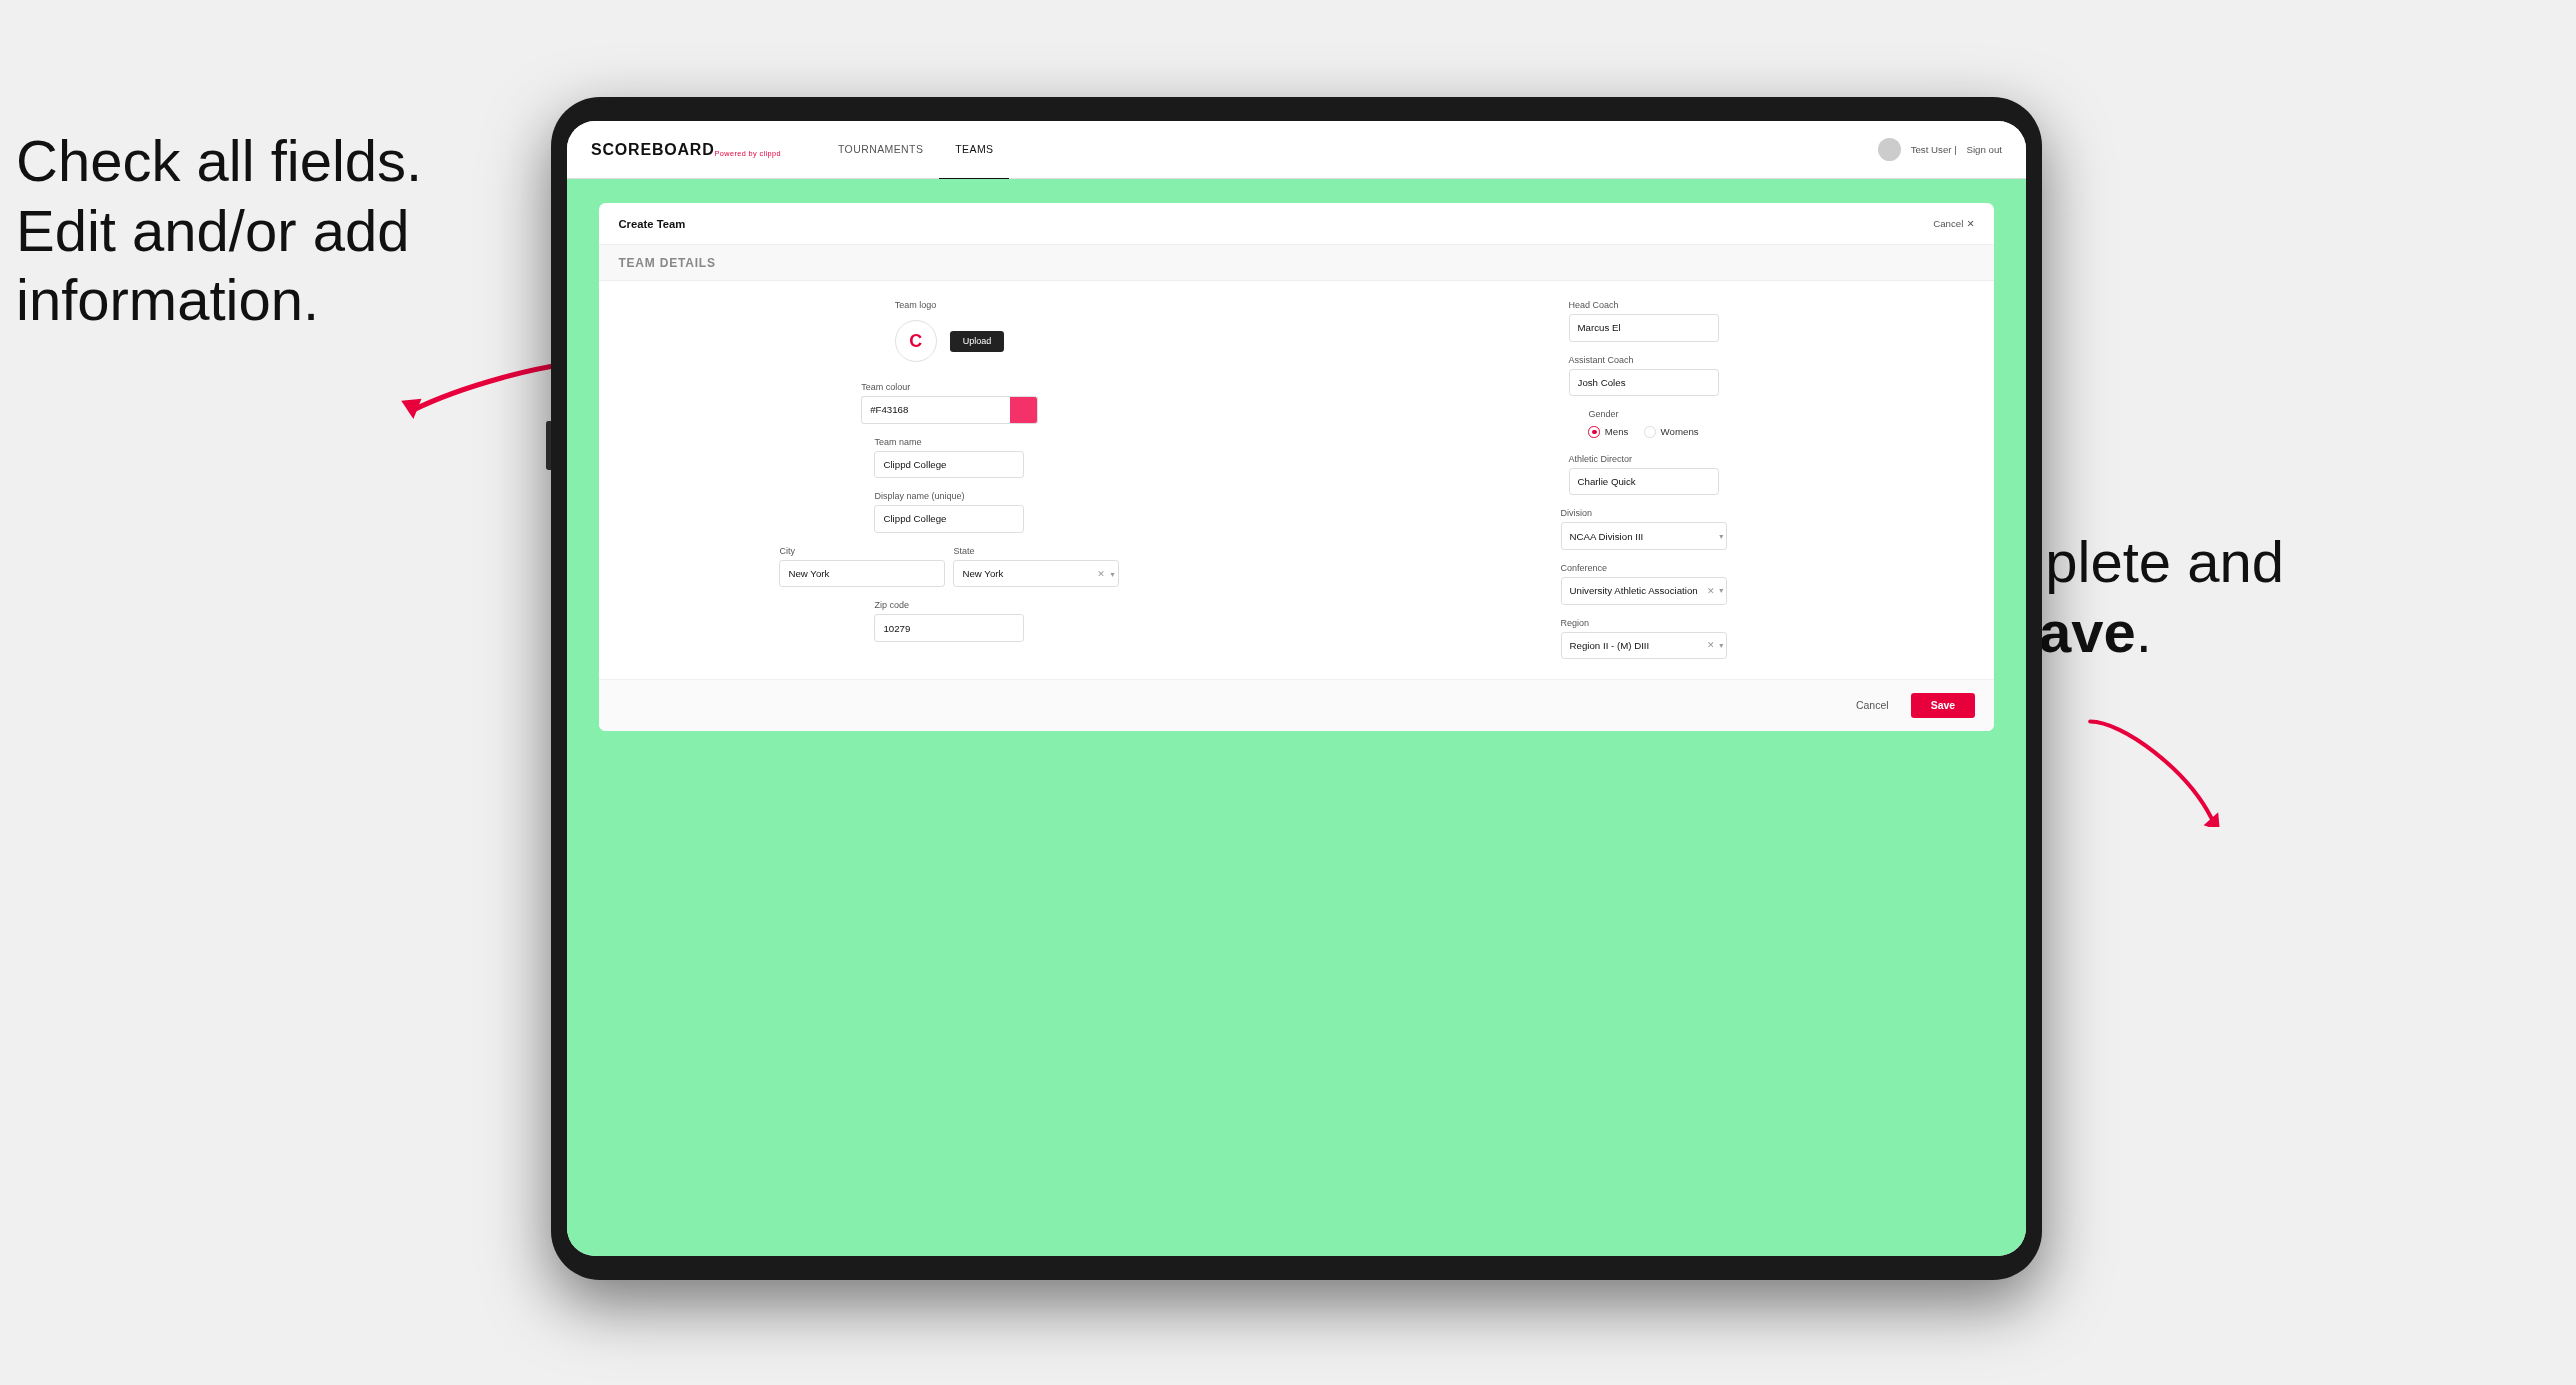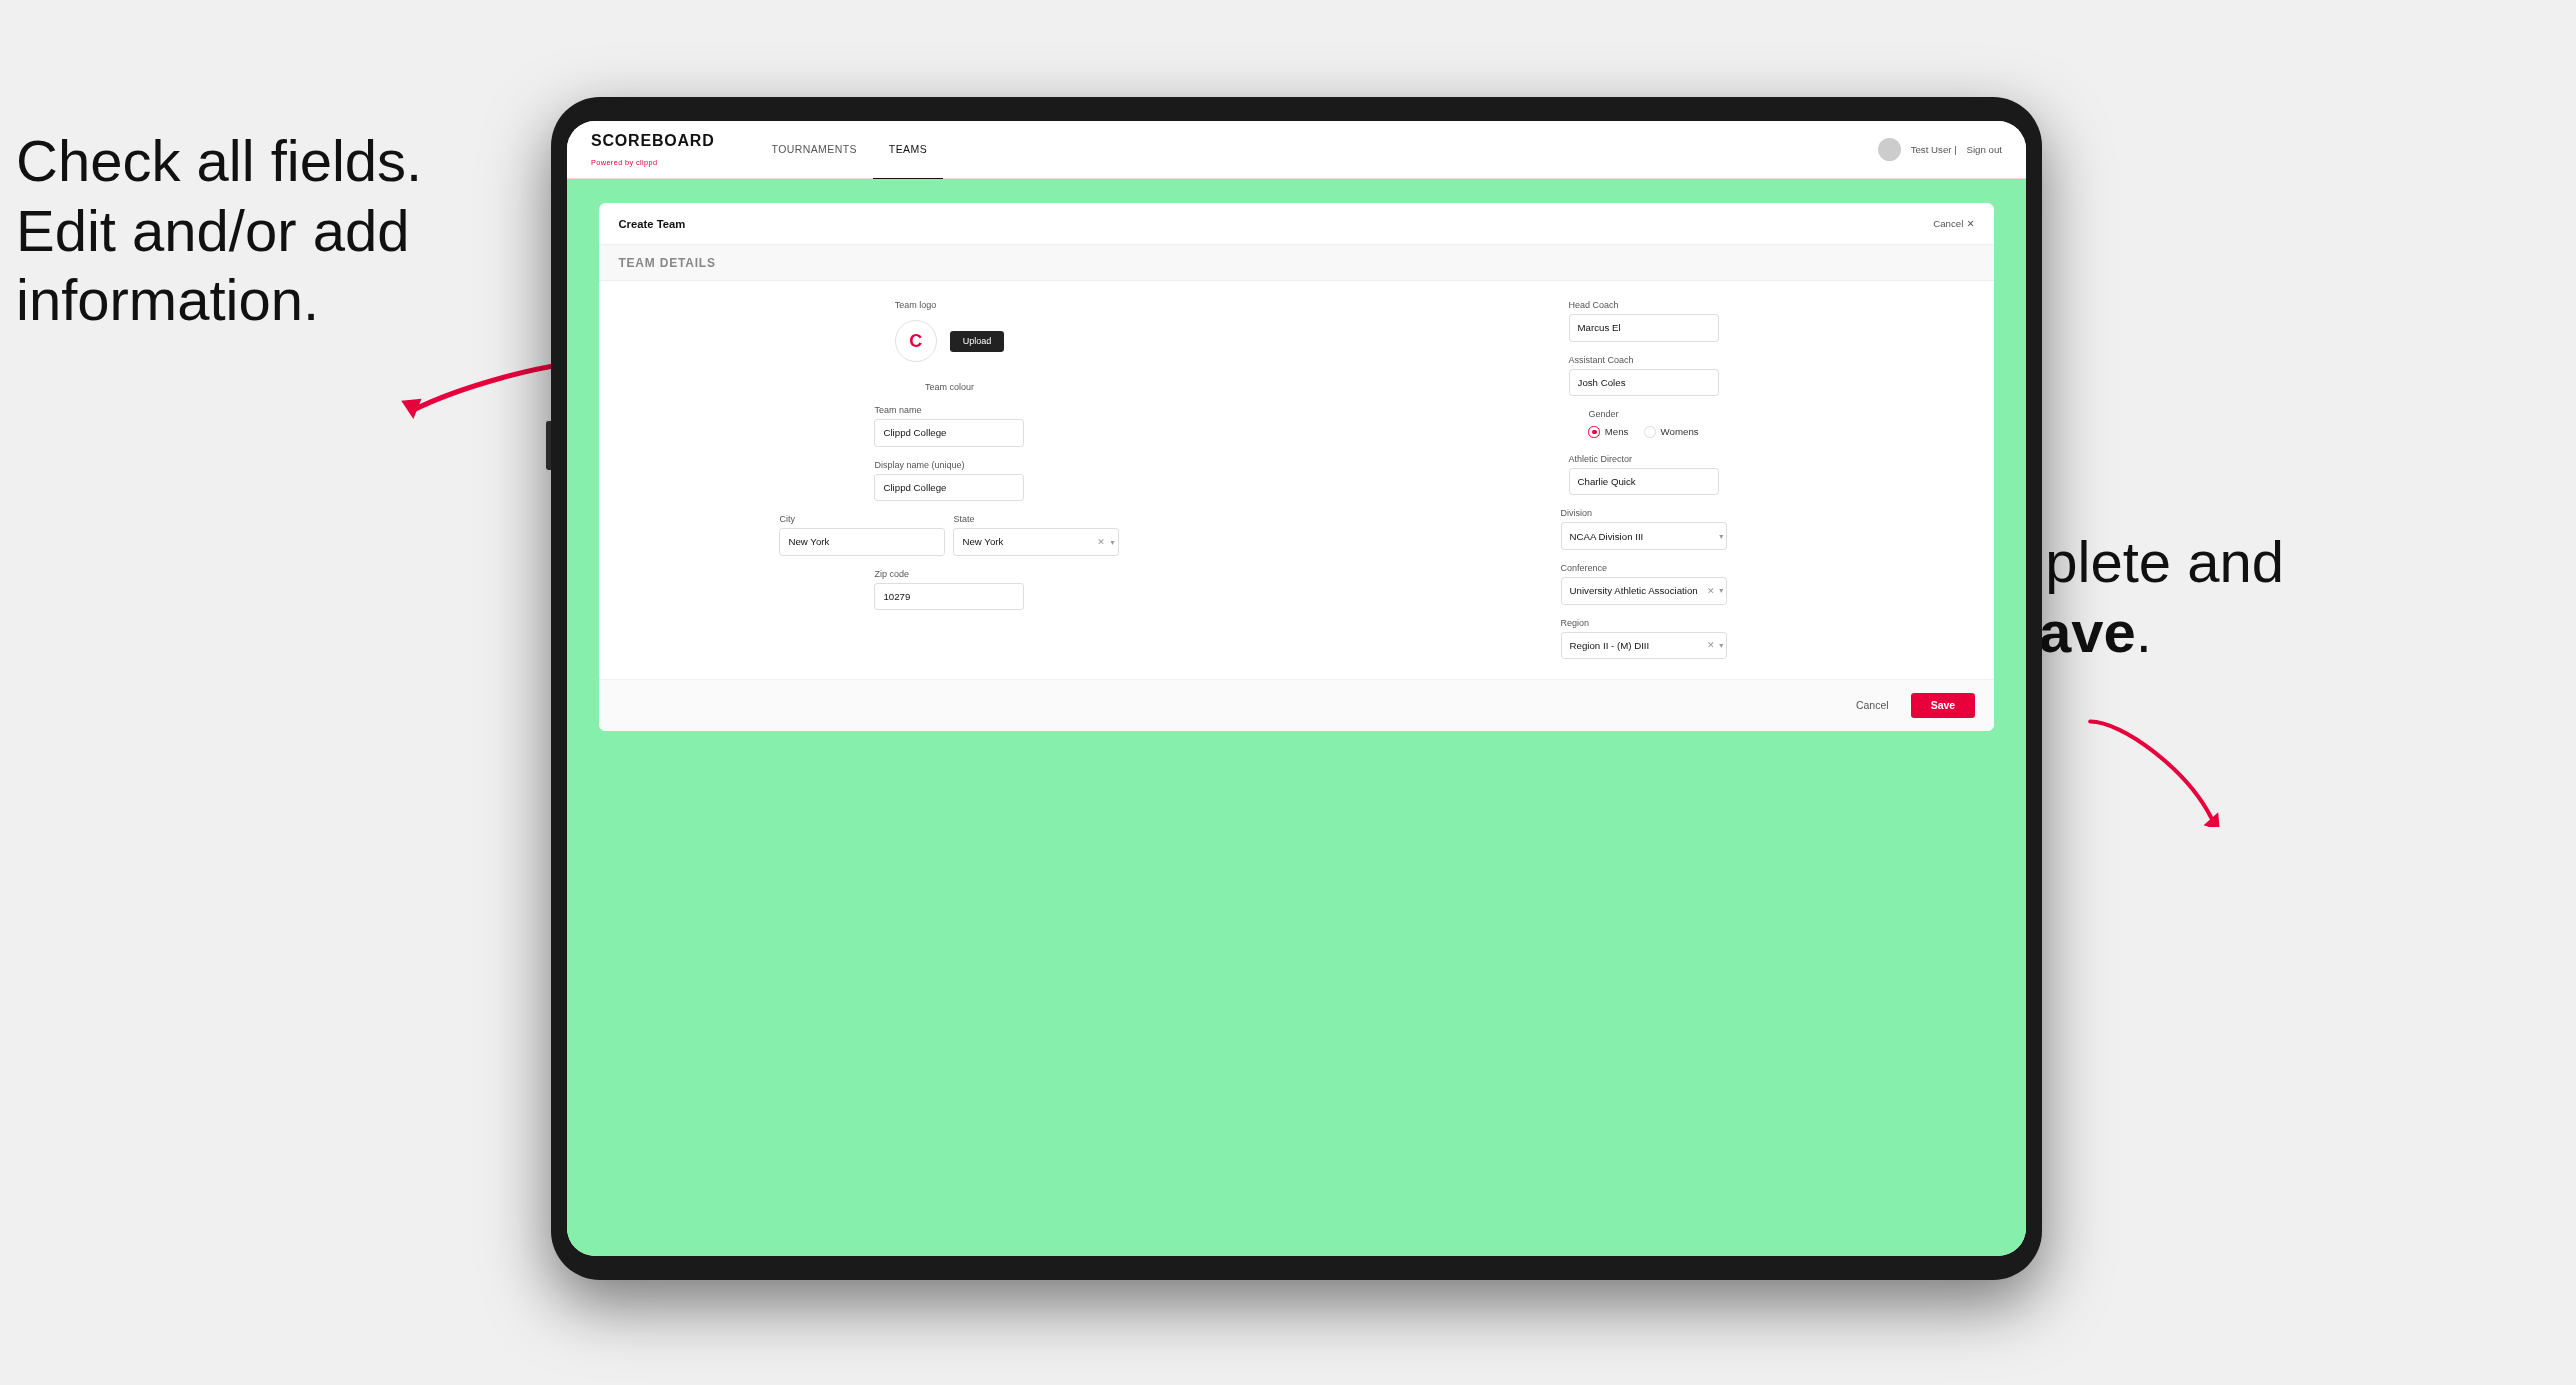"SCOREBOARD" .logo-area { flex-direction: column -> none }
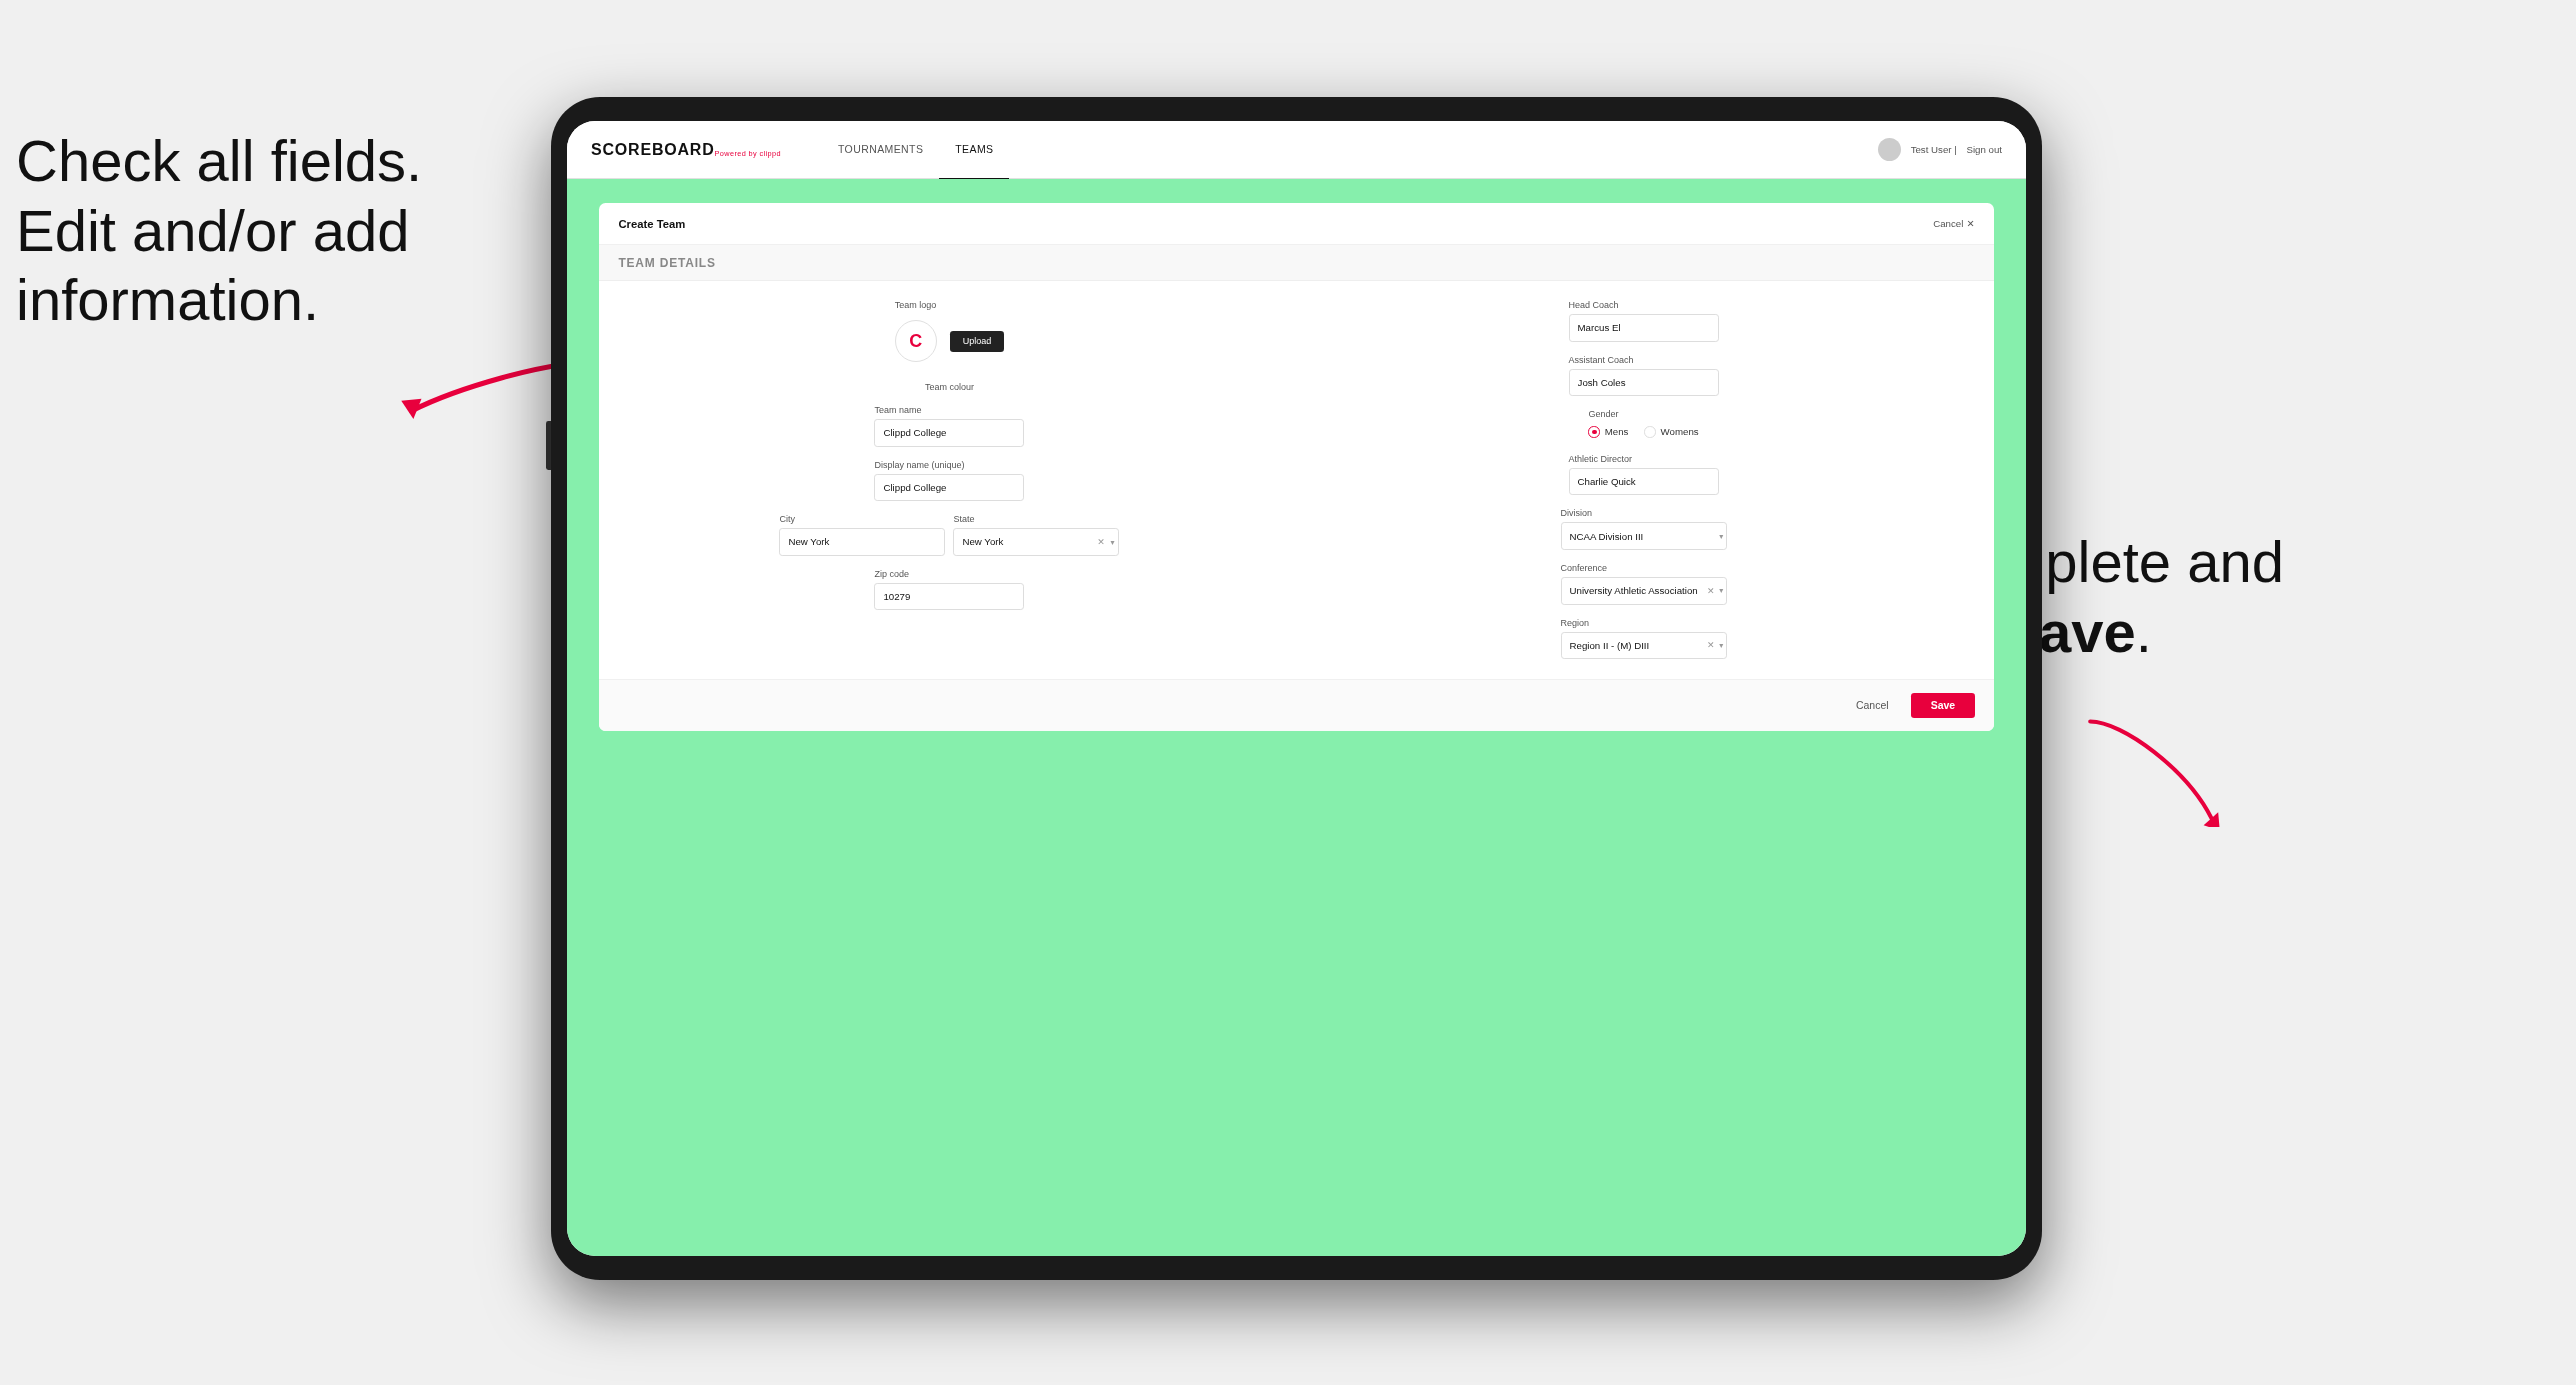"#F43168" div.color-input-row { html: none -> <div> <input> <div></div> </div> }
